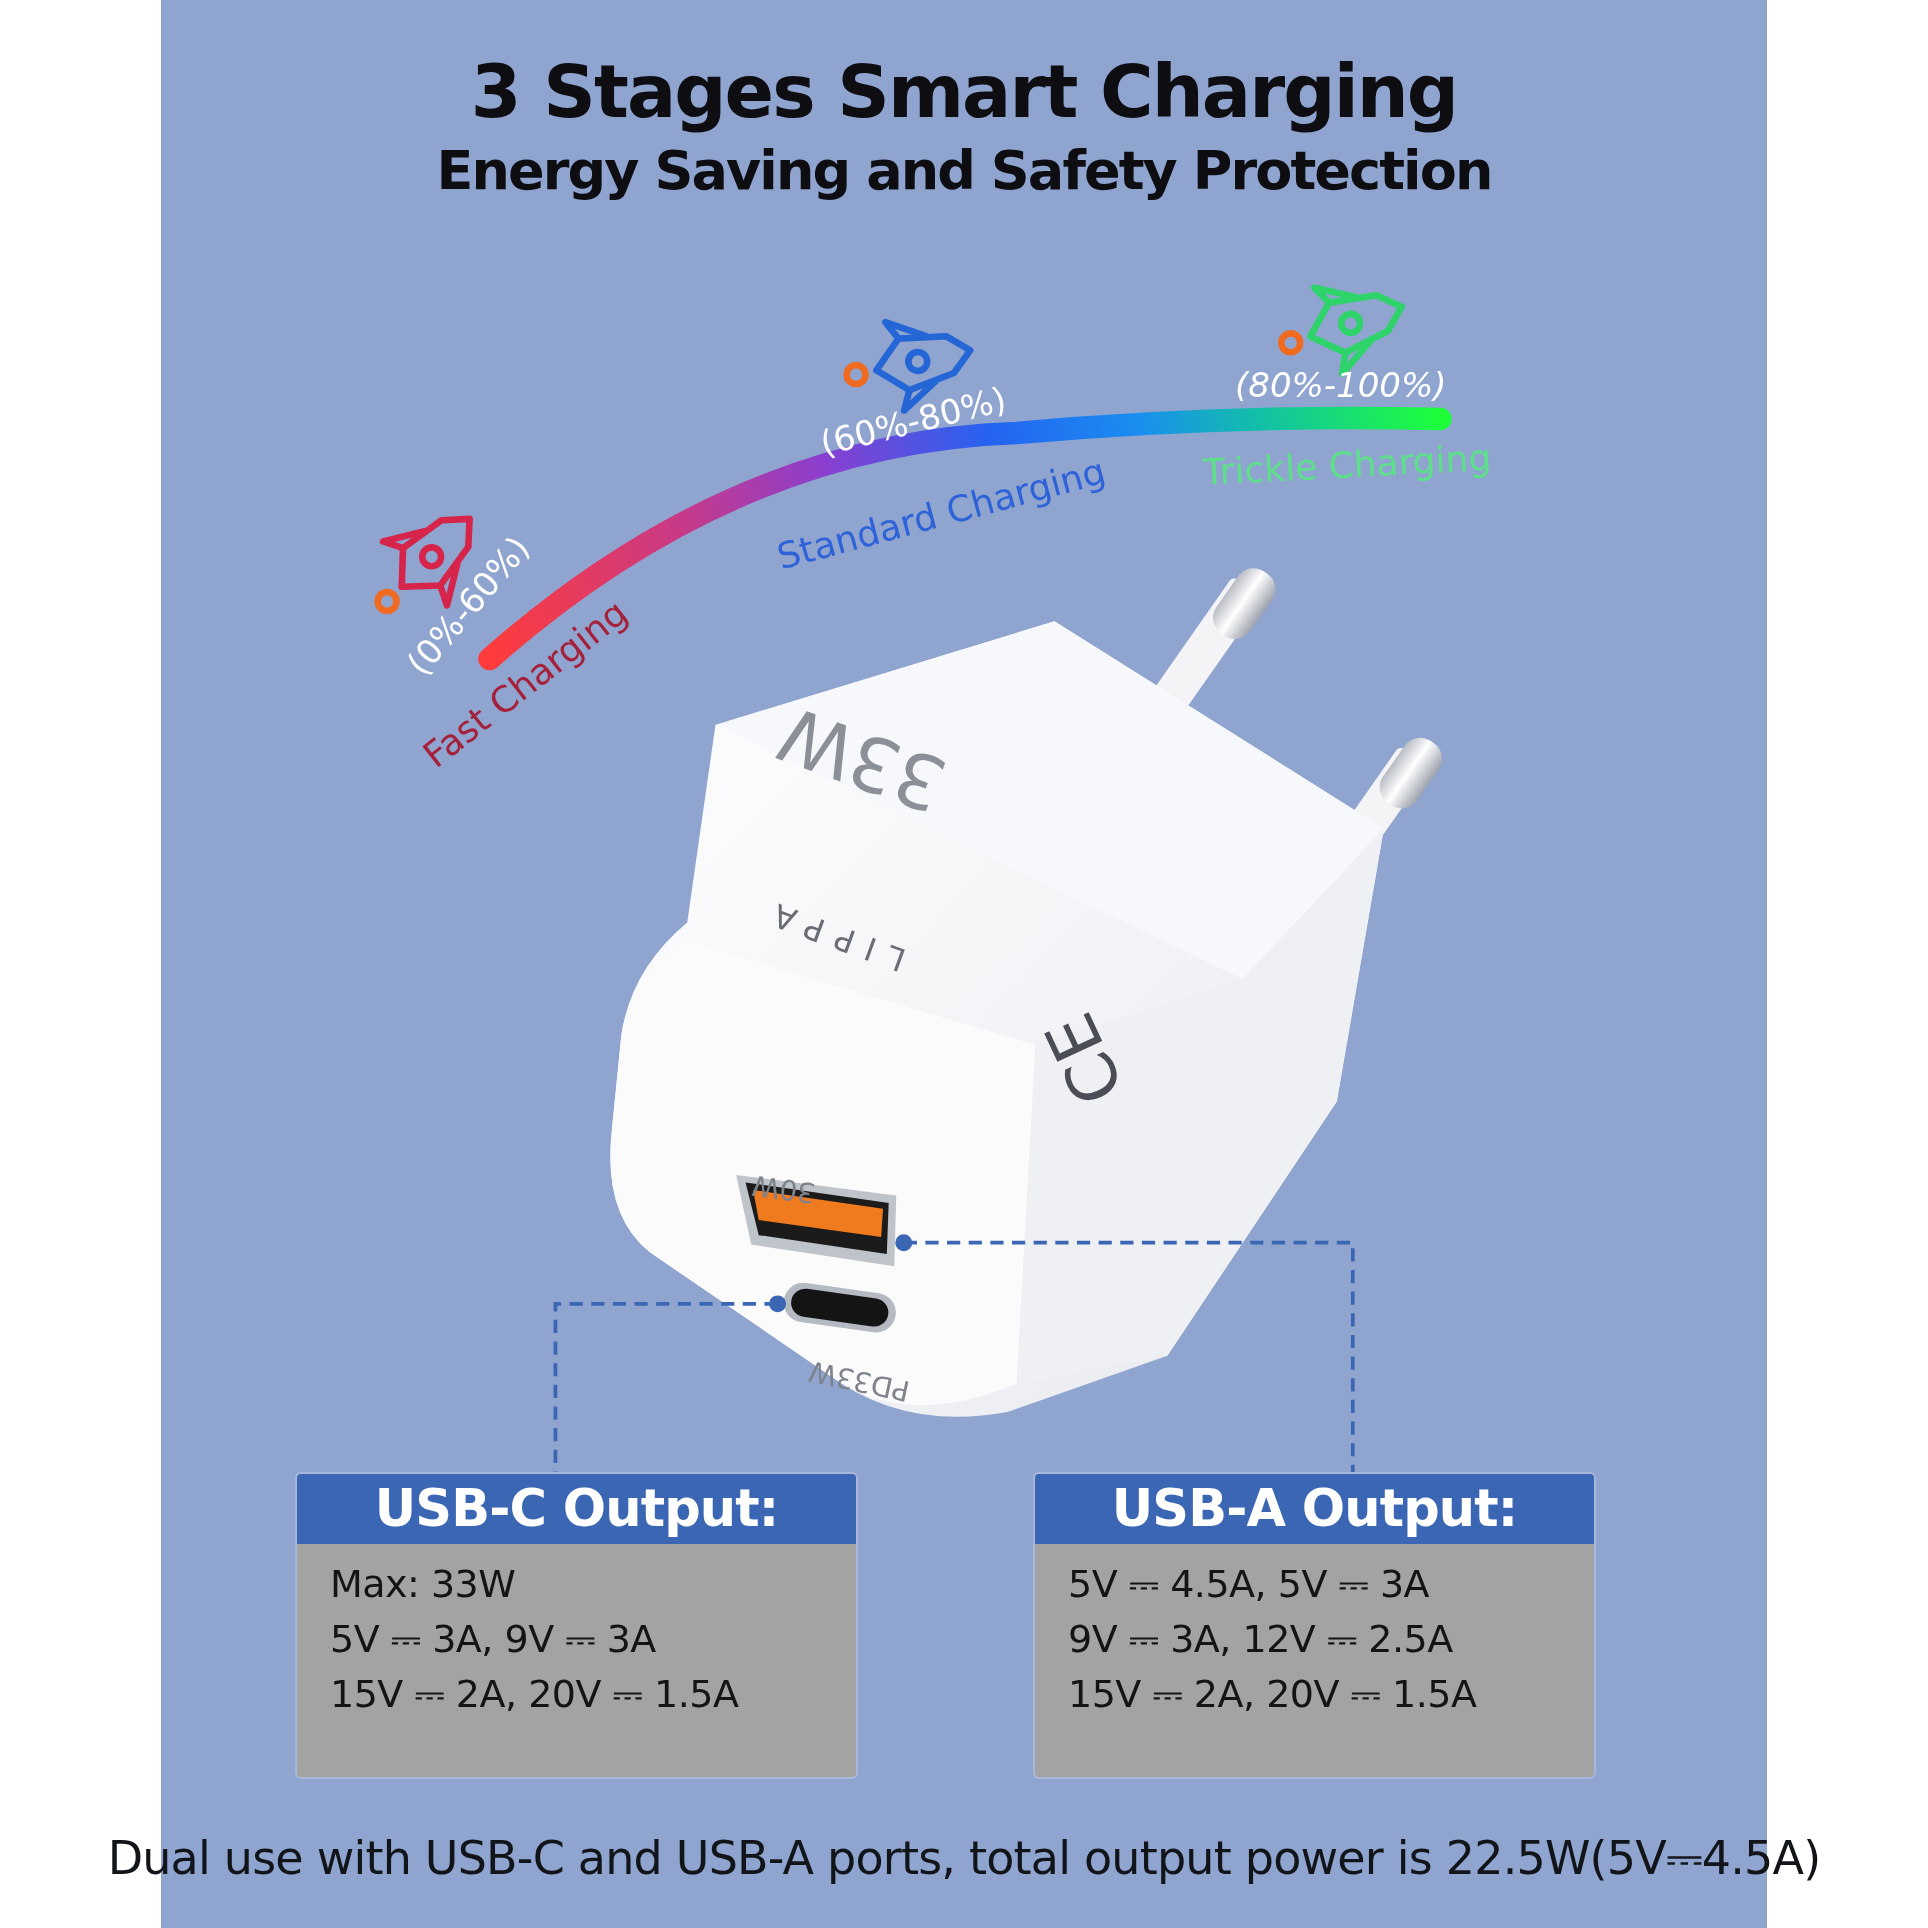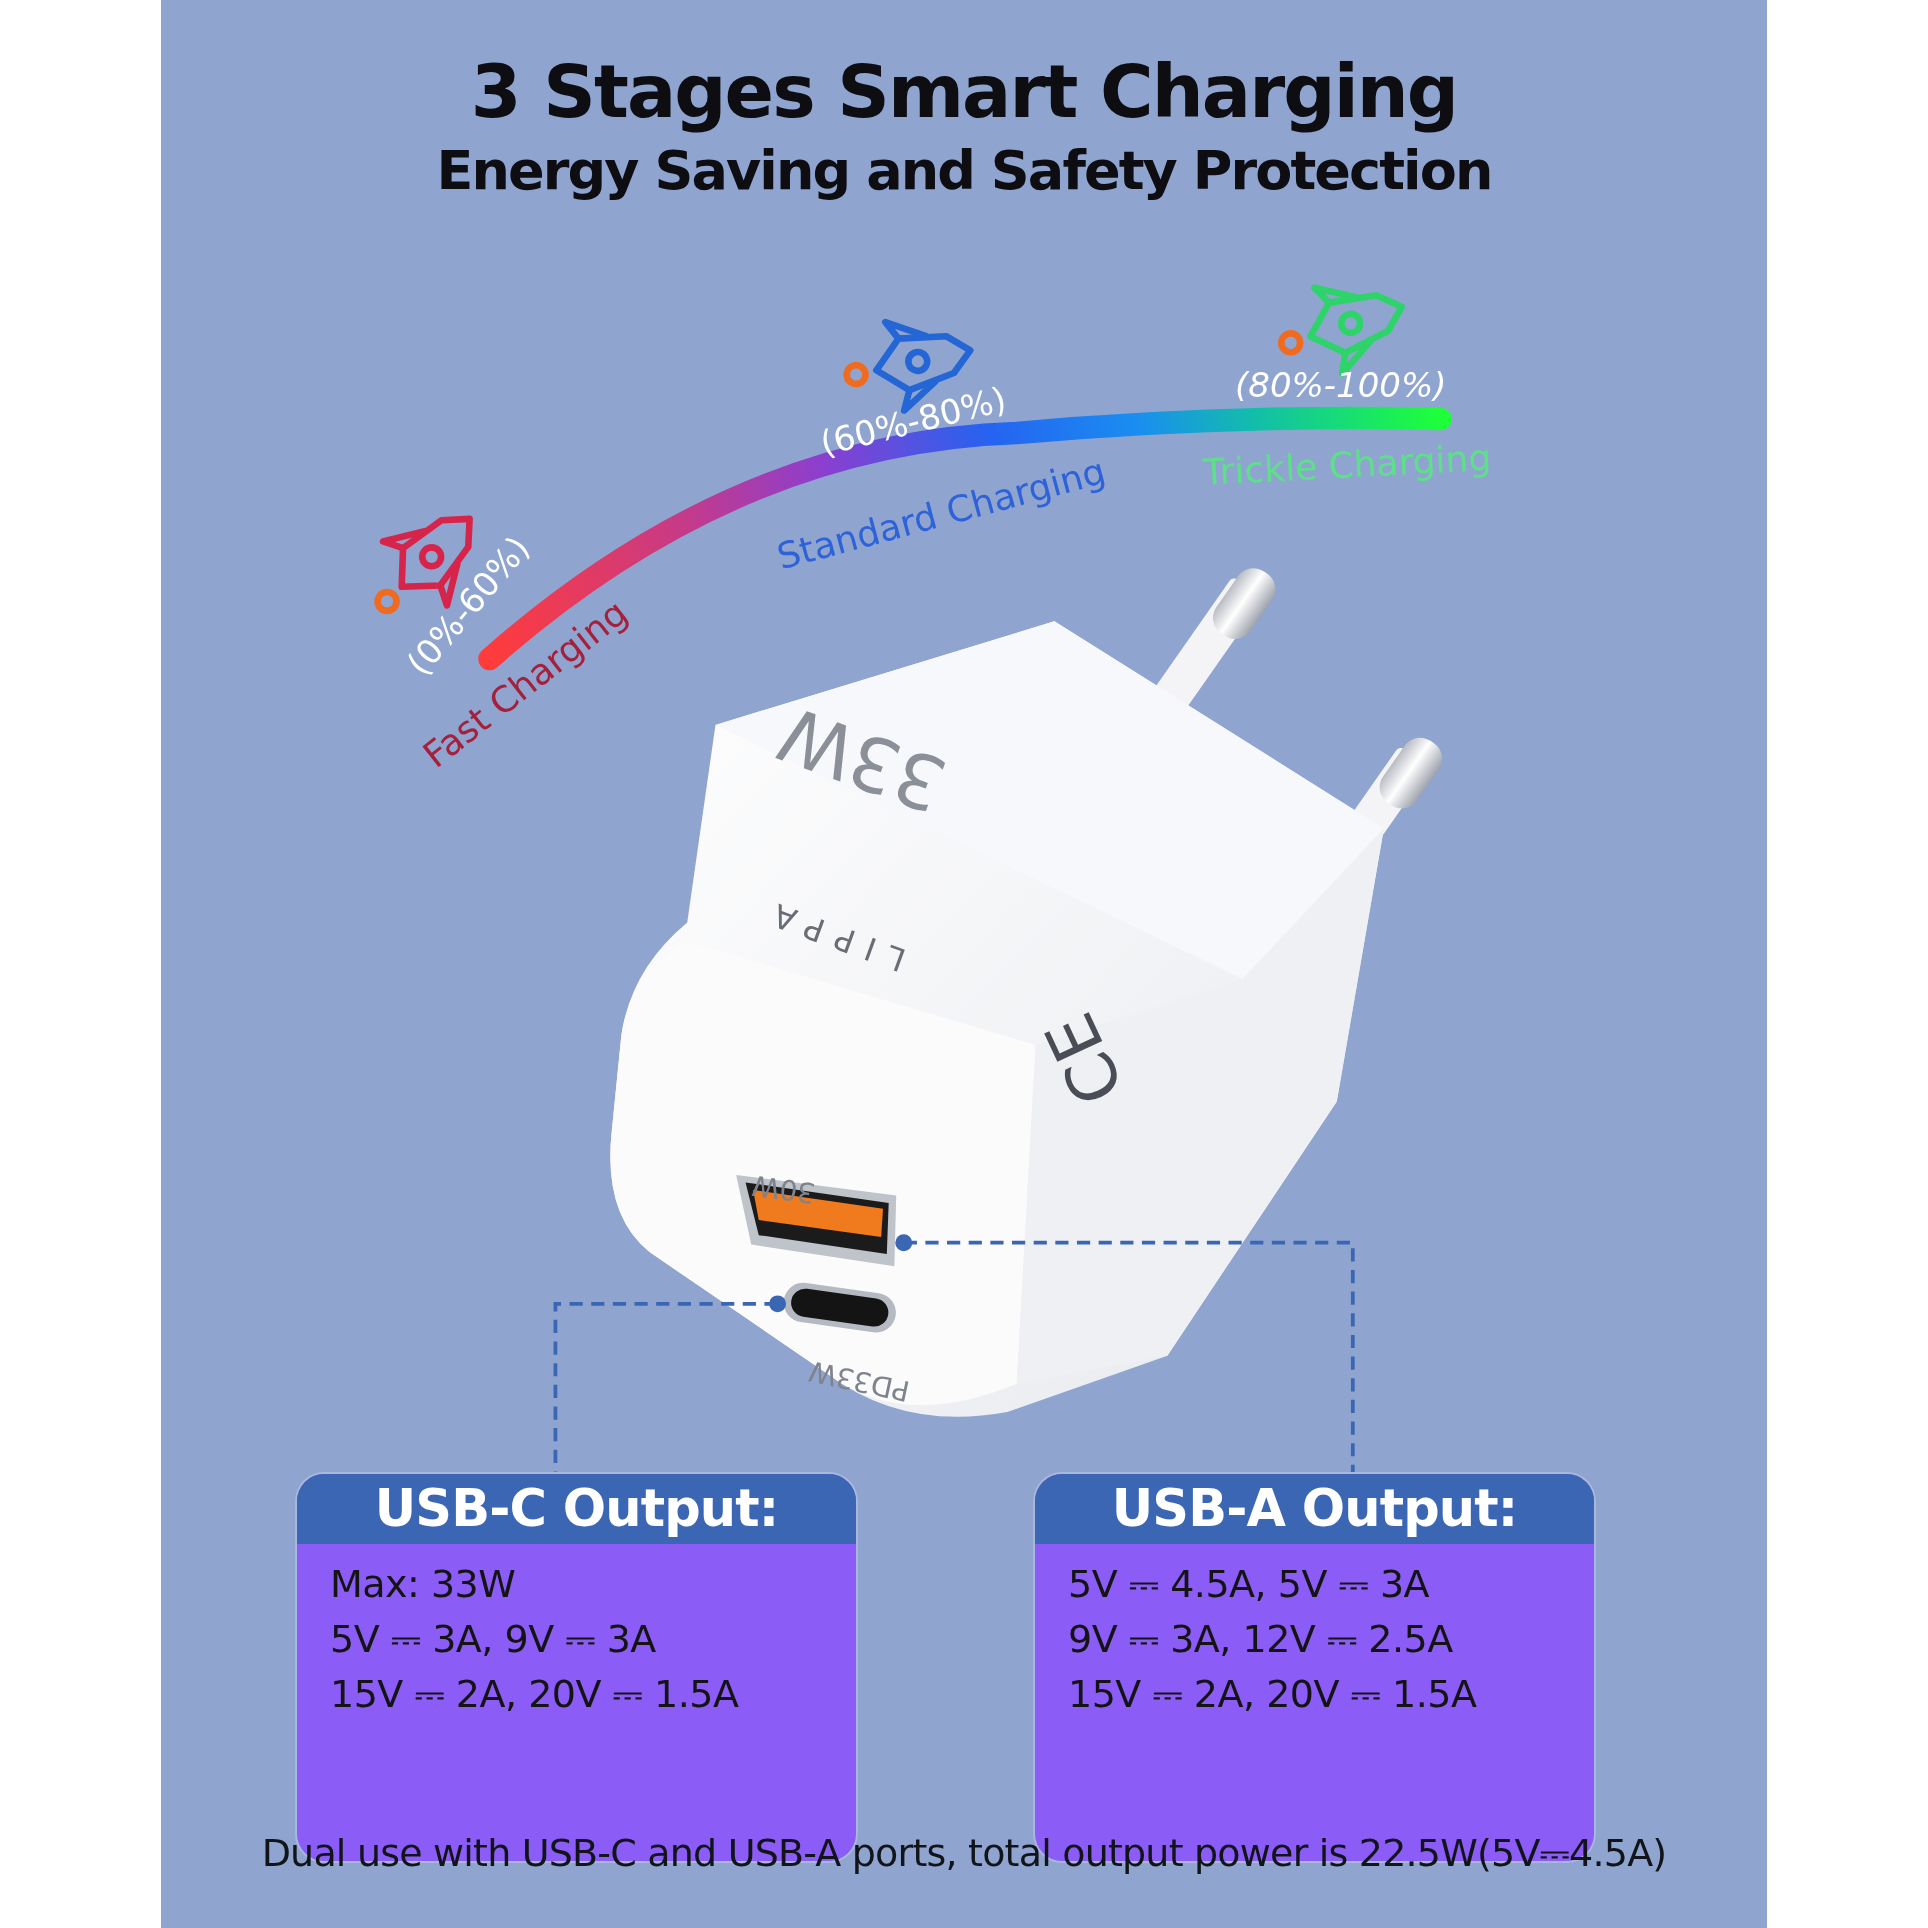"USB-C Output:" .box { background: #8b5cf6 -> #a3a3a3; border-radius: 27px -> 4px; height: 387px -> 303px }
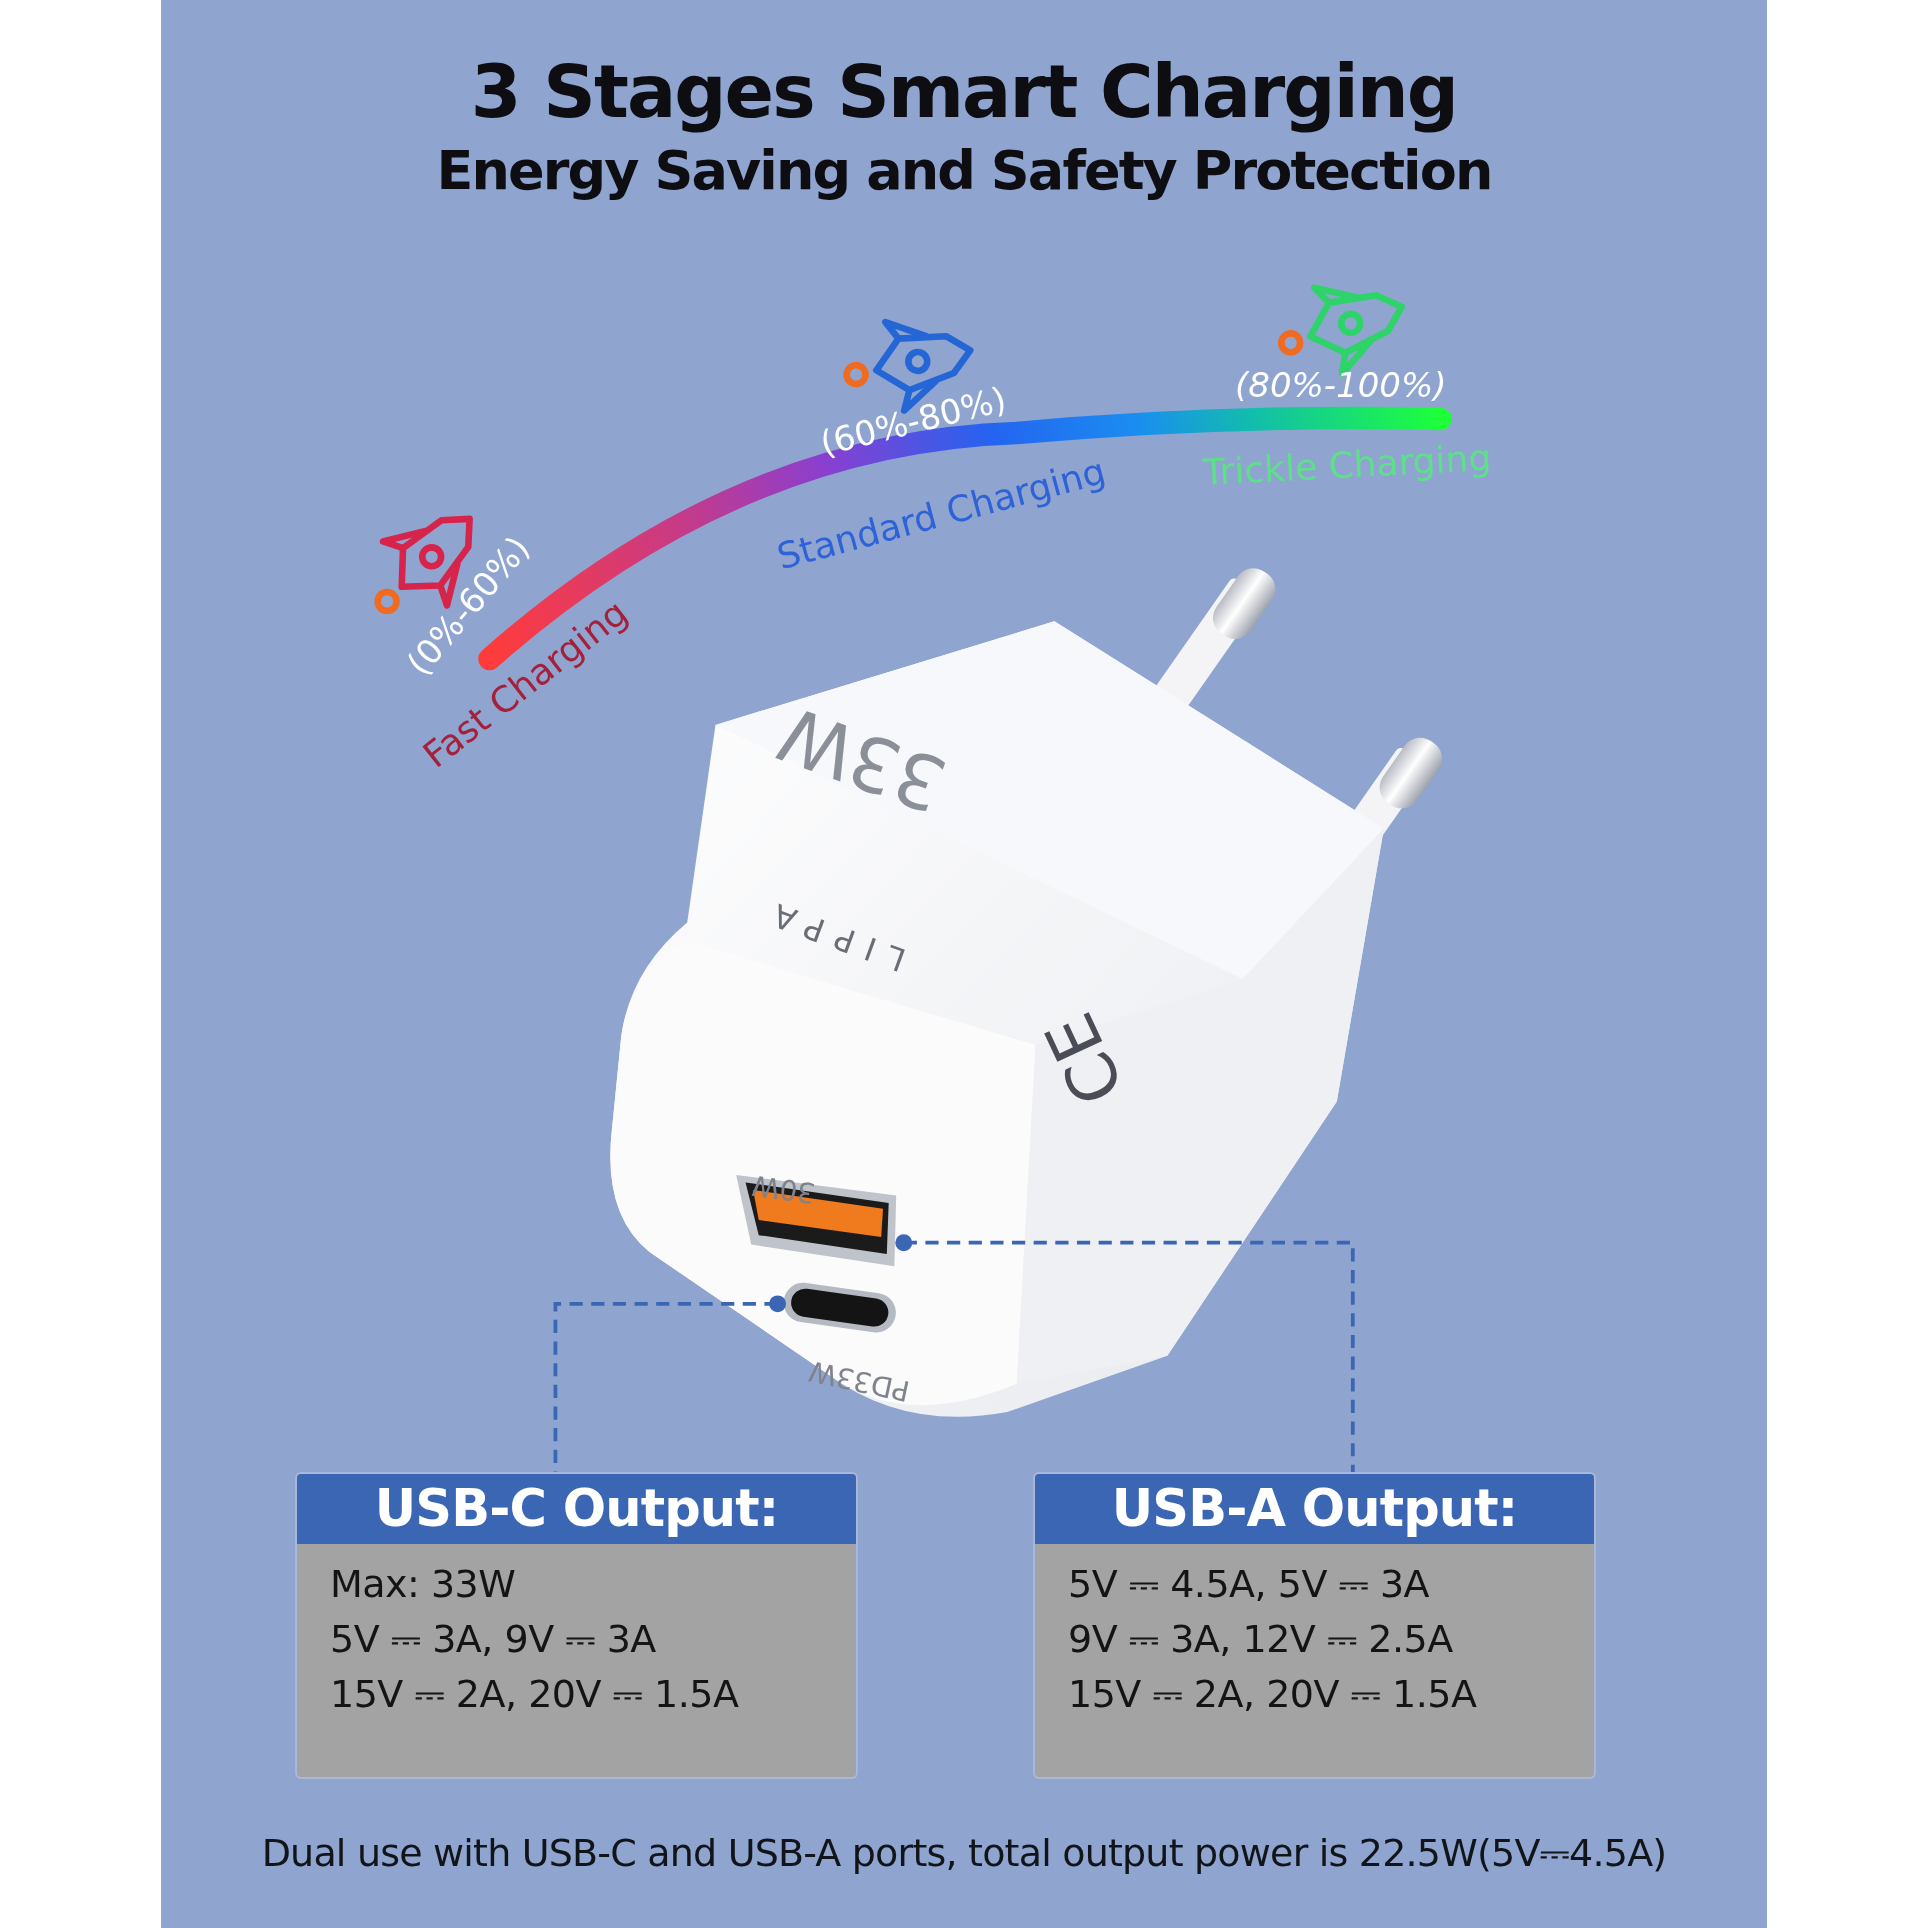"Dual use with USB-C and" .footer { font-size: 38px -> 46px }
